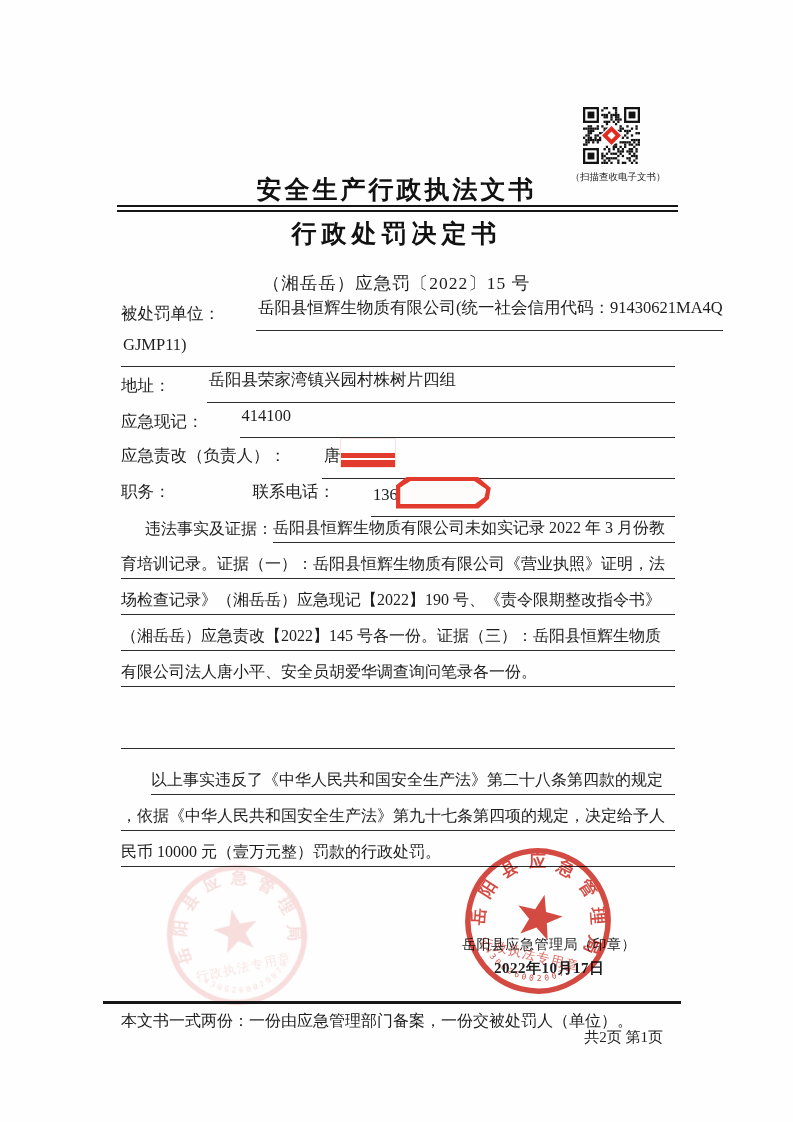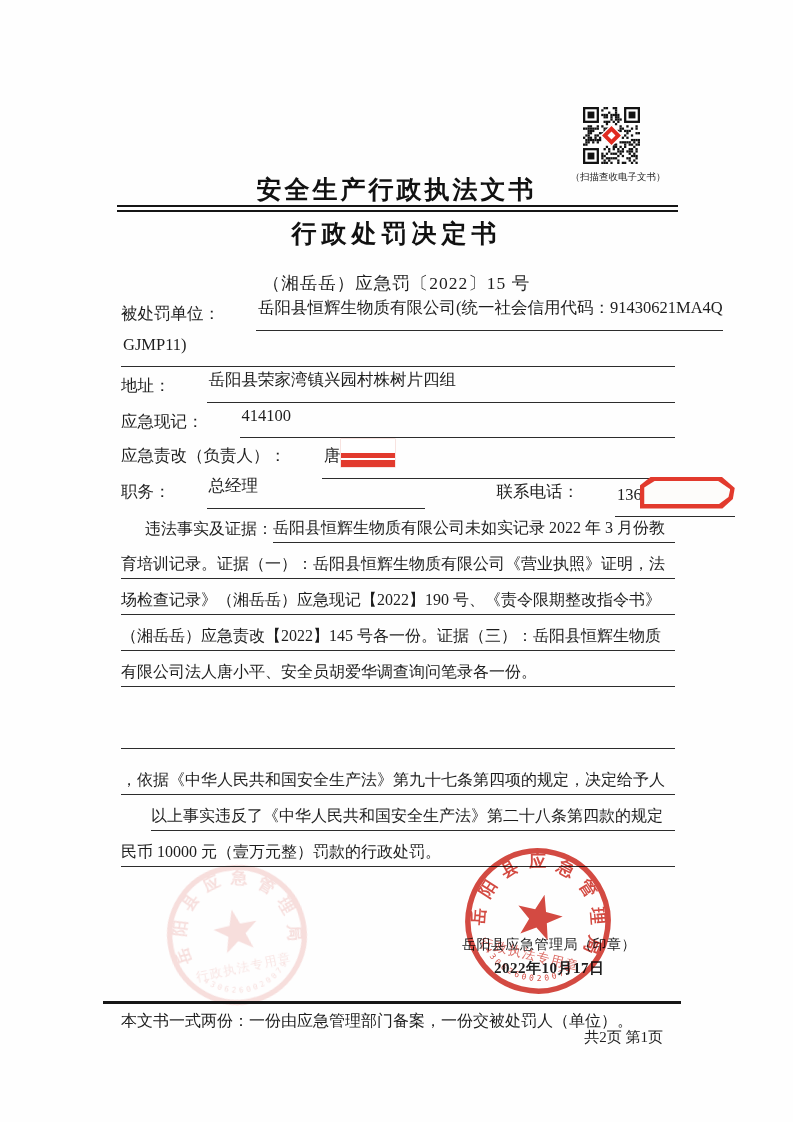"总经理" span.val { html: <span>总经理</span> -> none }
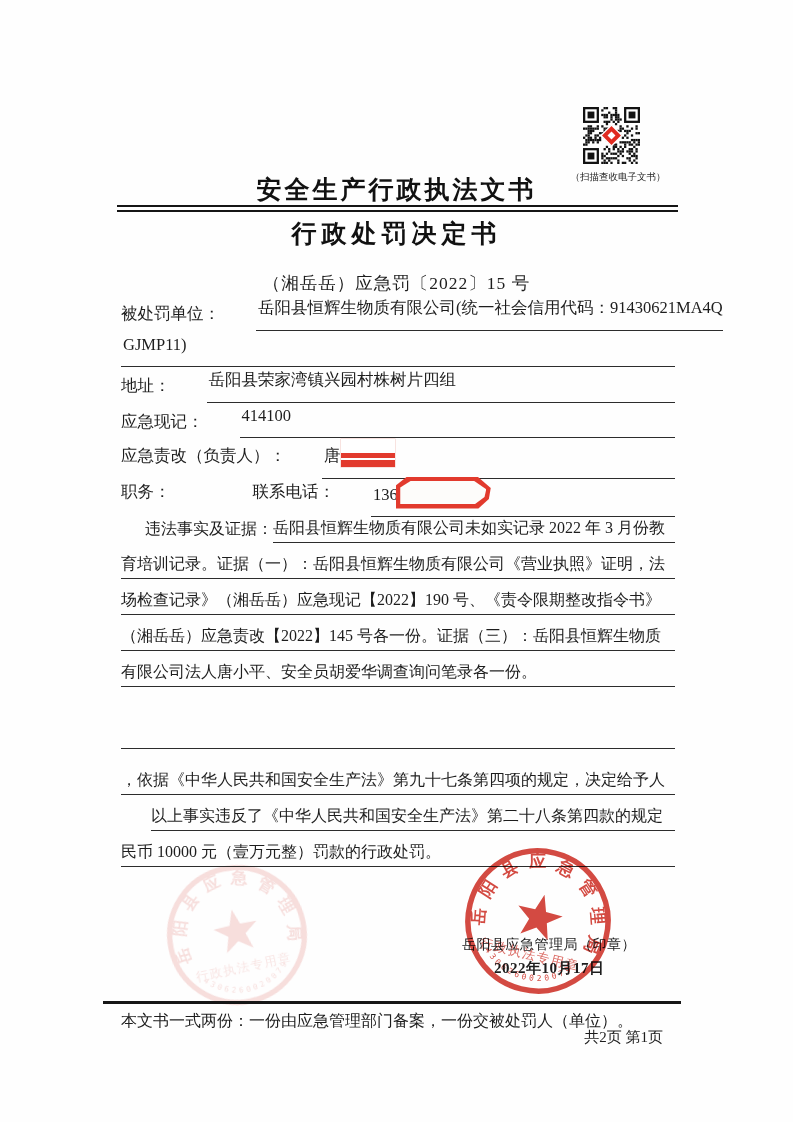"，依据《中华人民共和国安全生产法》第九十七条第四项的规定，决定给予人" div.pl { order: before "以上事实违反了《中华人民共和国安全生产法》第二十八条第四款的规定" -> after "以上事实违反了《中华人民共和国安全生产法》第二十八条第四款的规定" }
